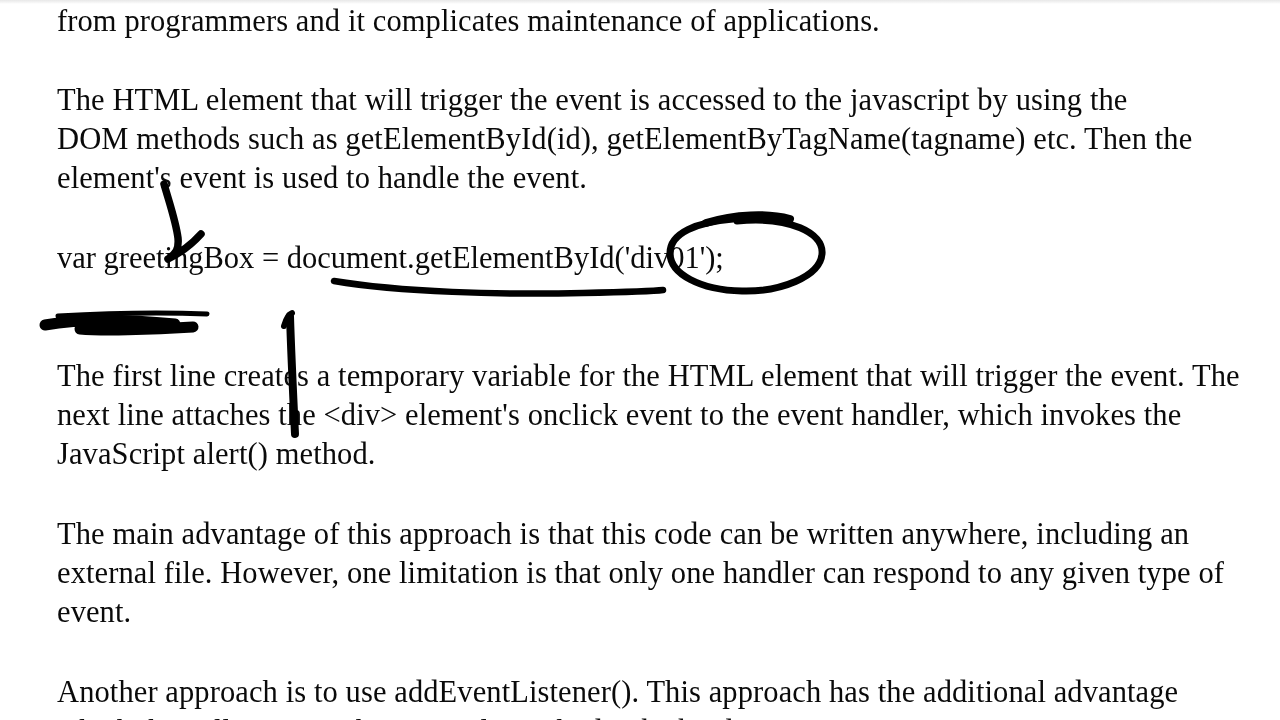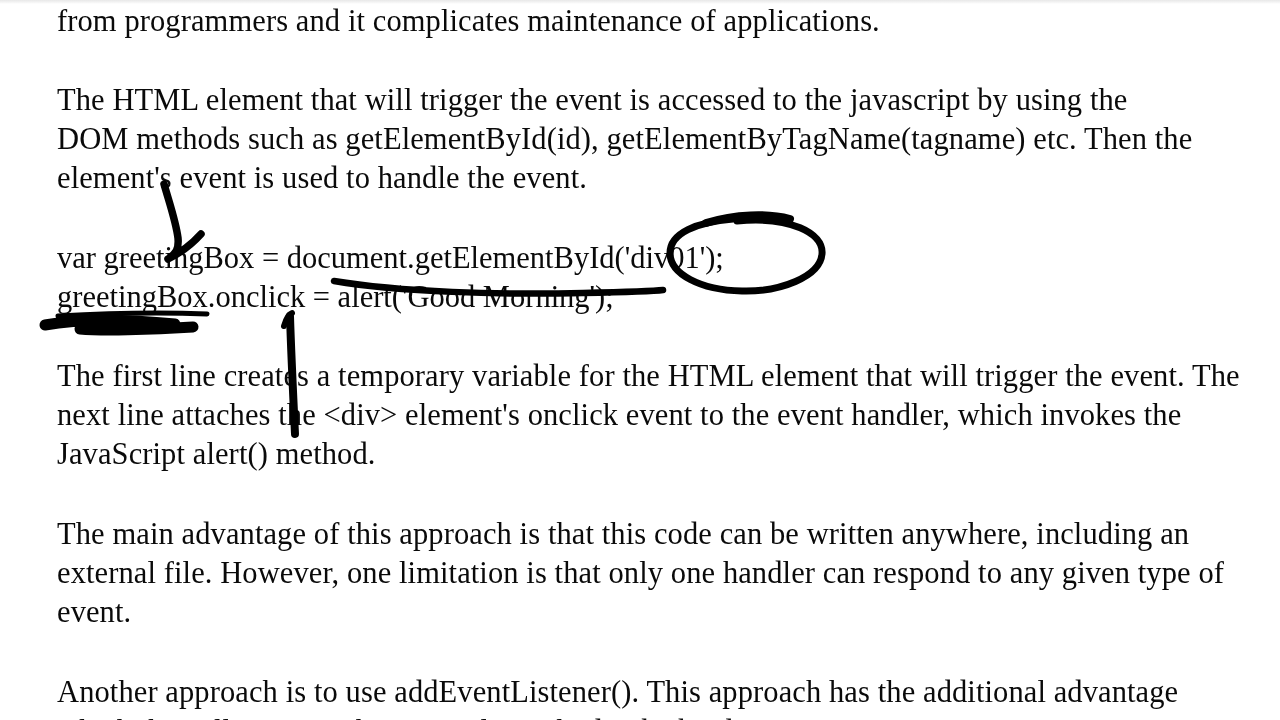"greetingBox.onclick = alert('Good" div.codeline { html: <div>greetingBox.onclick = alert('Good Morning');</div> -> none }
